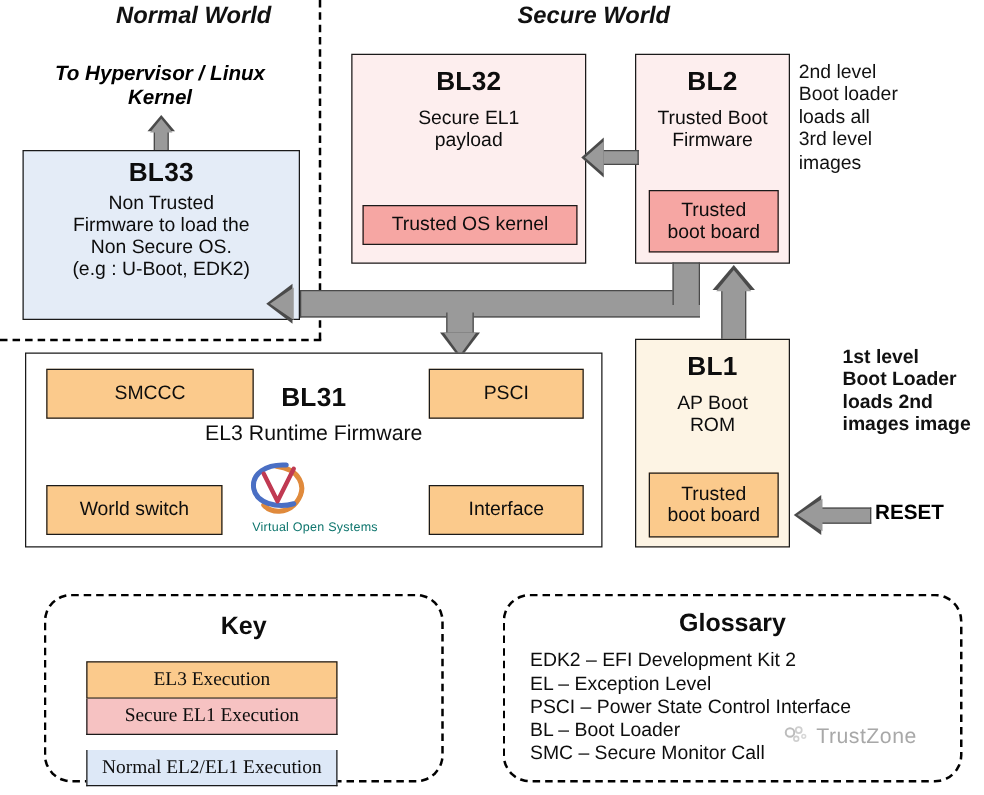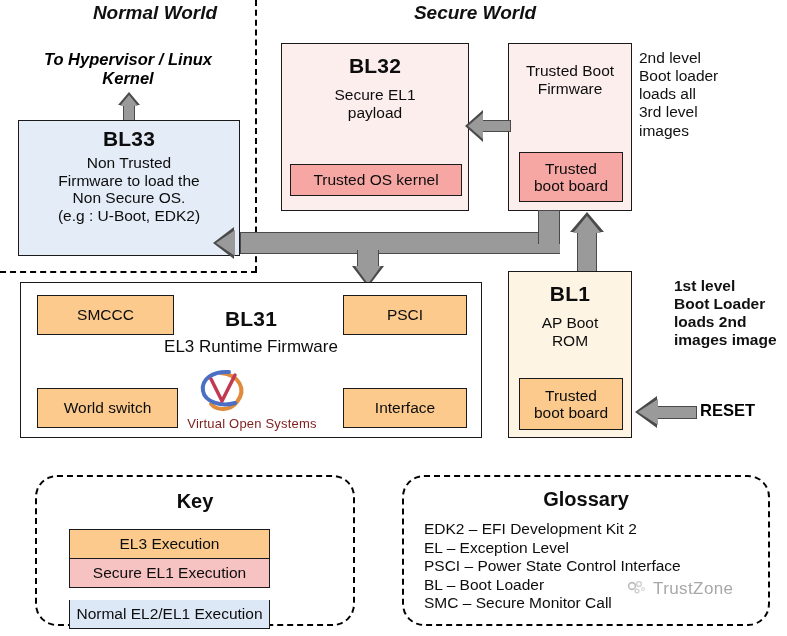"BL2" div.box-title { html: none -> <div>BL2</div> }
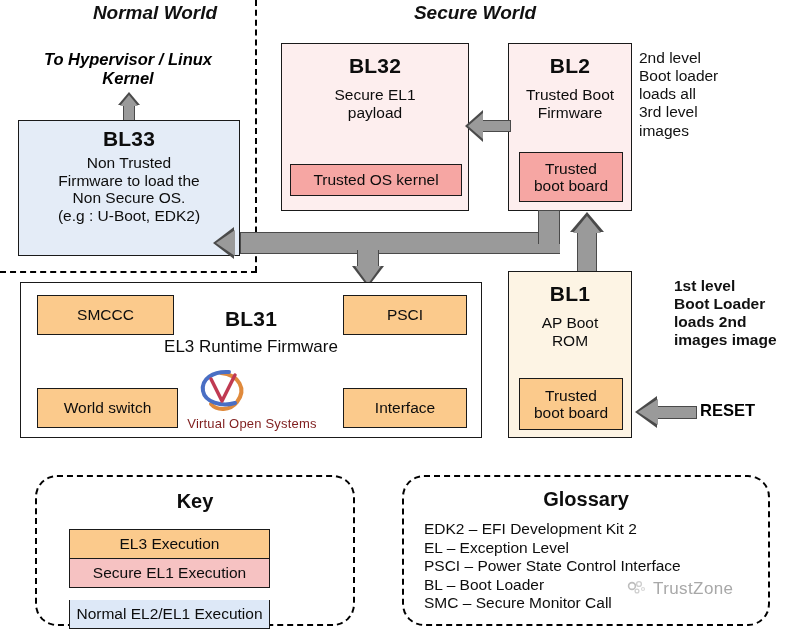"SMCCC" div.abs { width: 137px -> 166px }
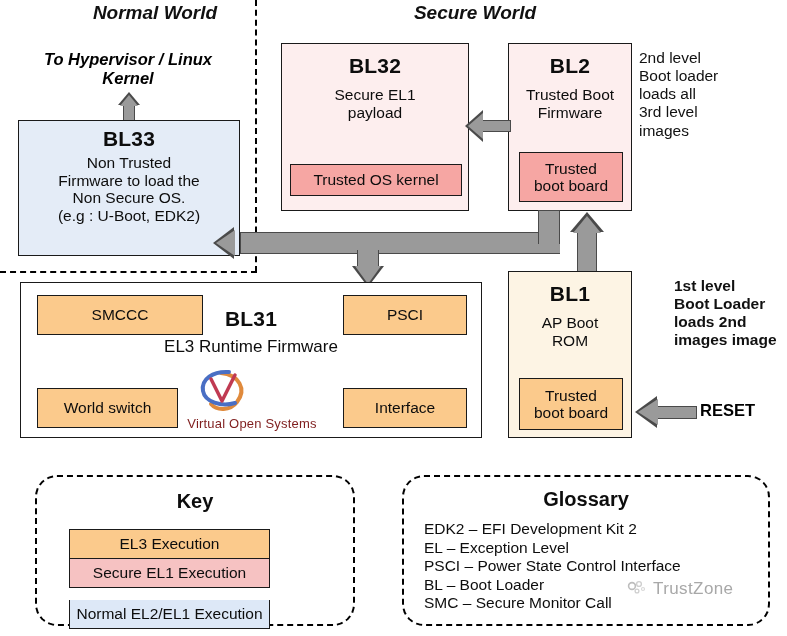"Virtual Open Systems" .vos-text { color: #7f1d1d -> #0f766e; font-size: 13px -> 10px }
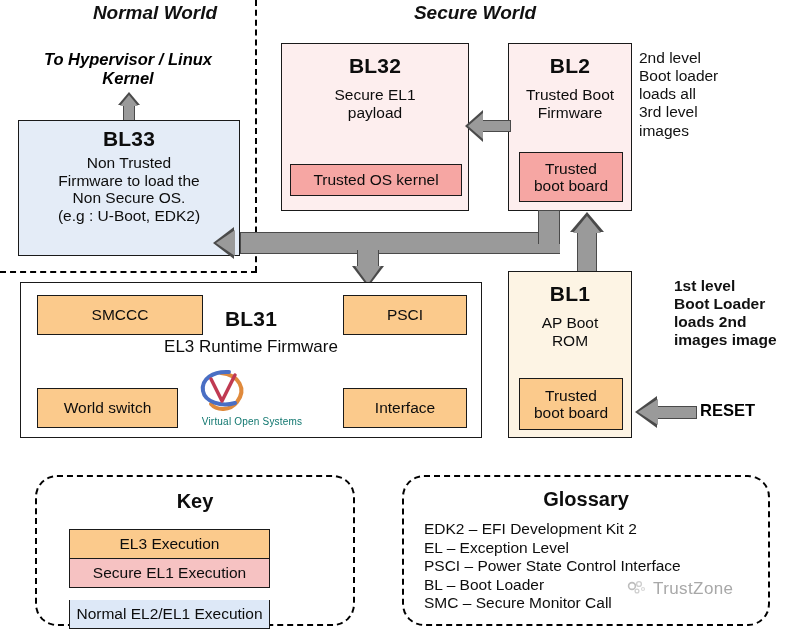"EL3 Execution" div.abs { font-family: none -> Liberation Serif, serif }
